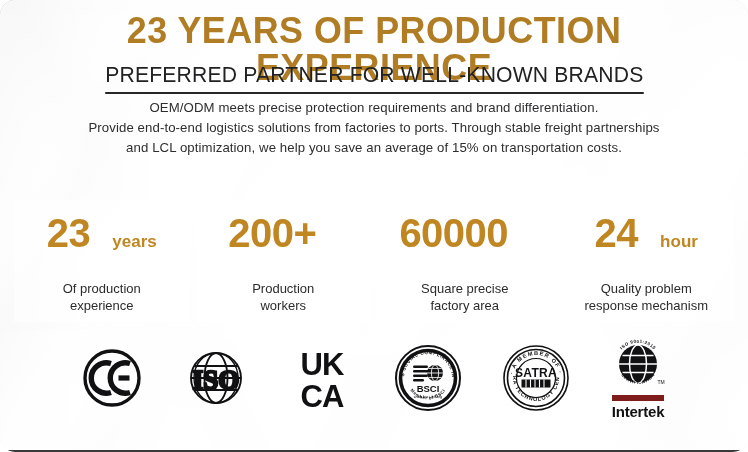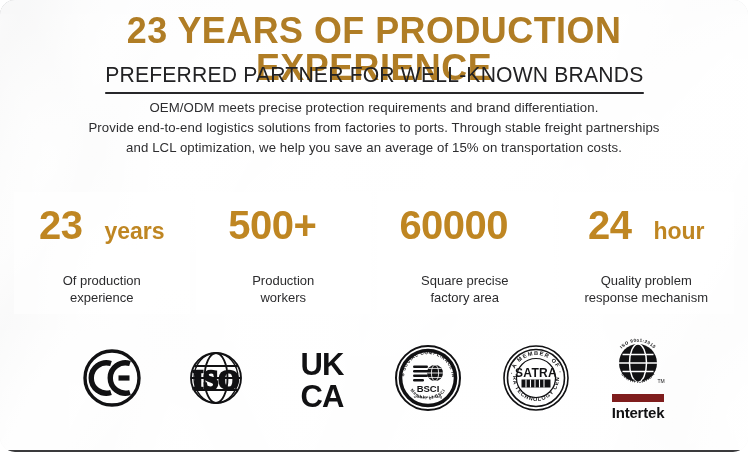"23" .stats { top: 192px -> 200px }
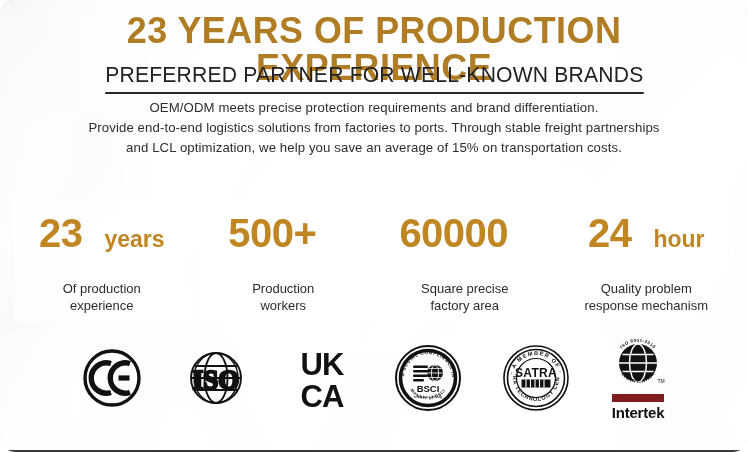"years" .stat-unit { font-size: 23px -> 17px }
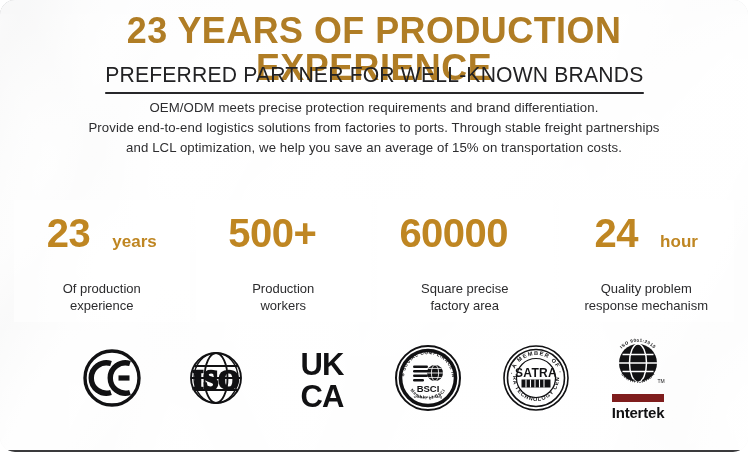"500+" span.stat-num { text: 500+ -> 200+ }
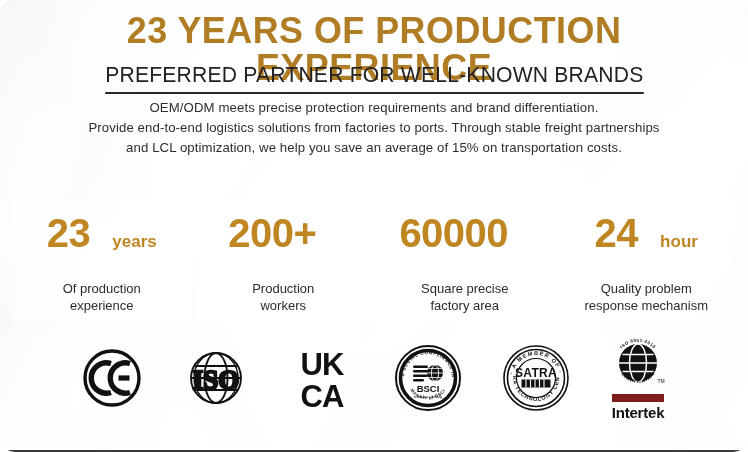"Intertek" .intertek-word { border-top: 8px solid #7f1d1d -> 6px solid #7f1d1d }
